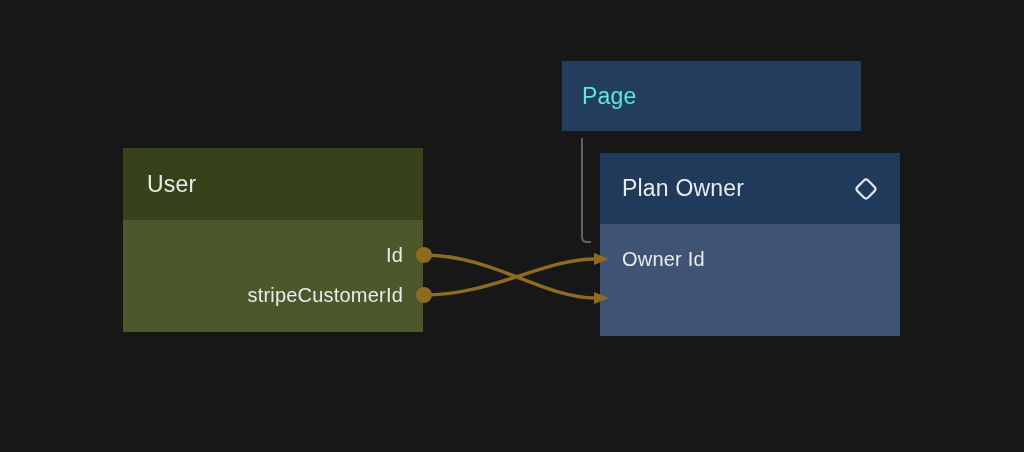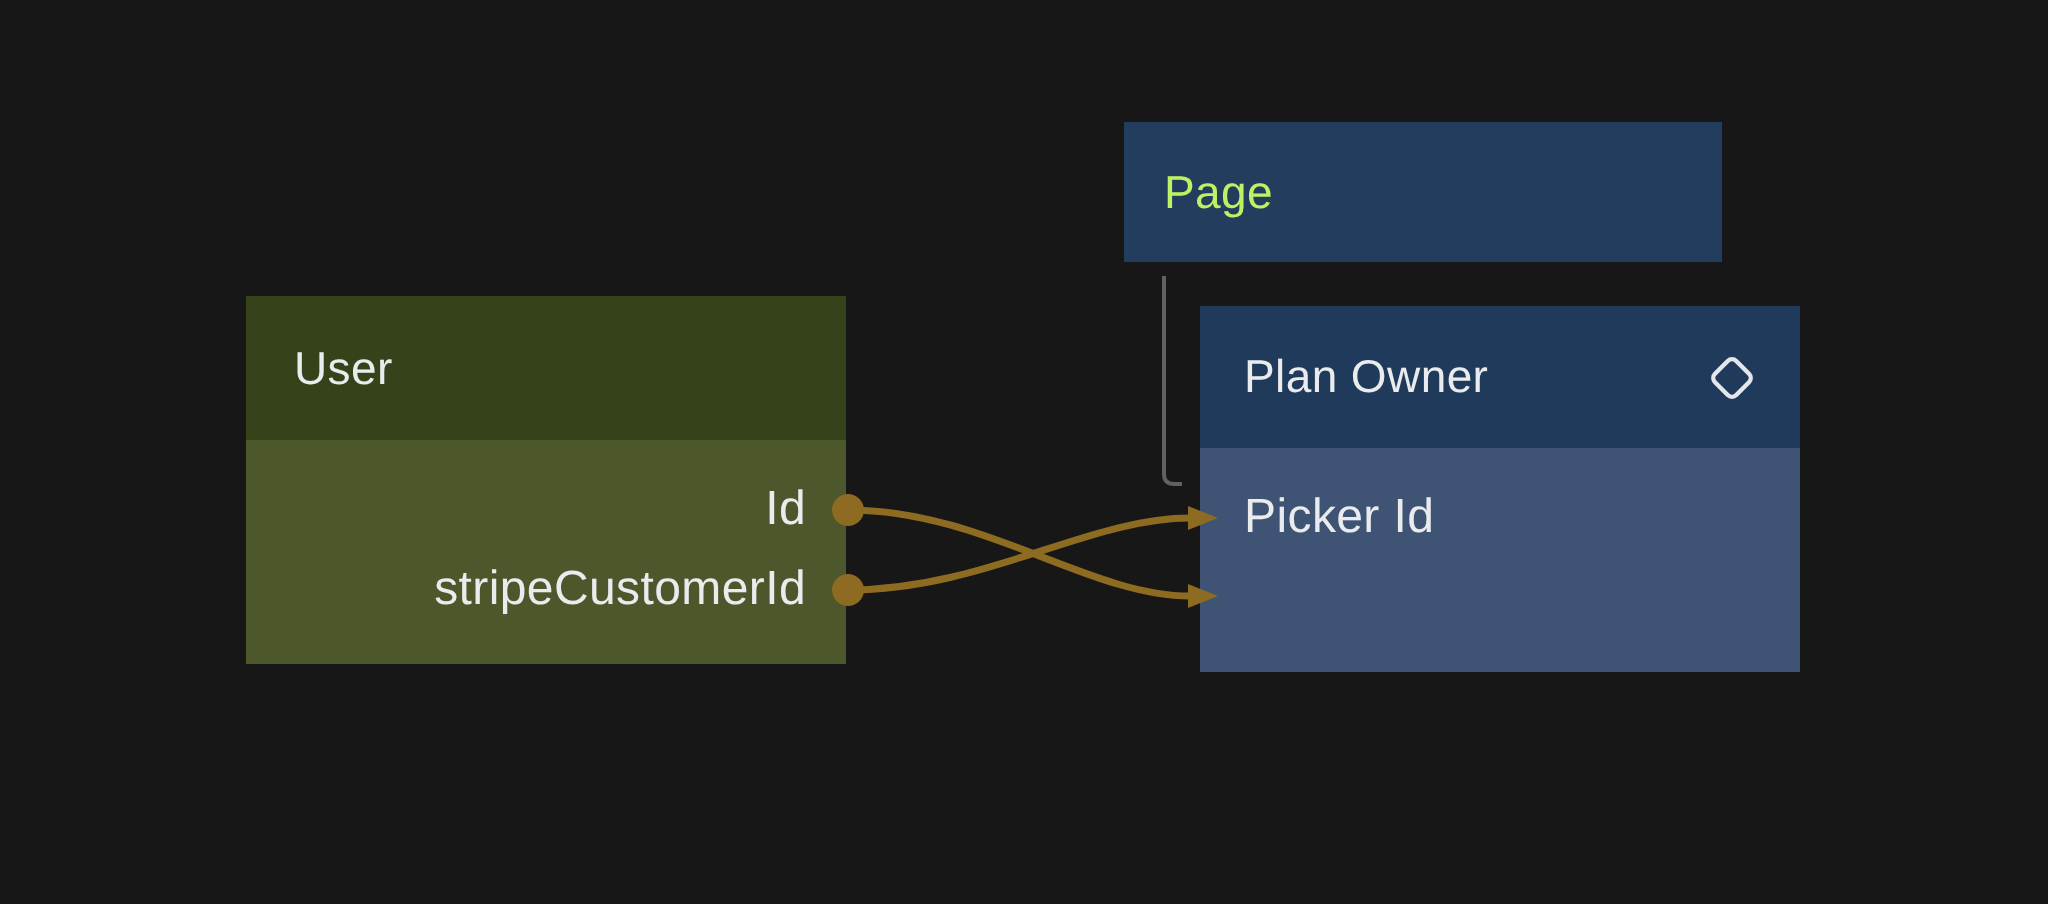"Page" div.node-title { color: #bef264 -> #5eead4 }
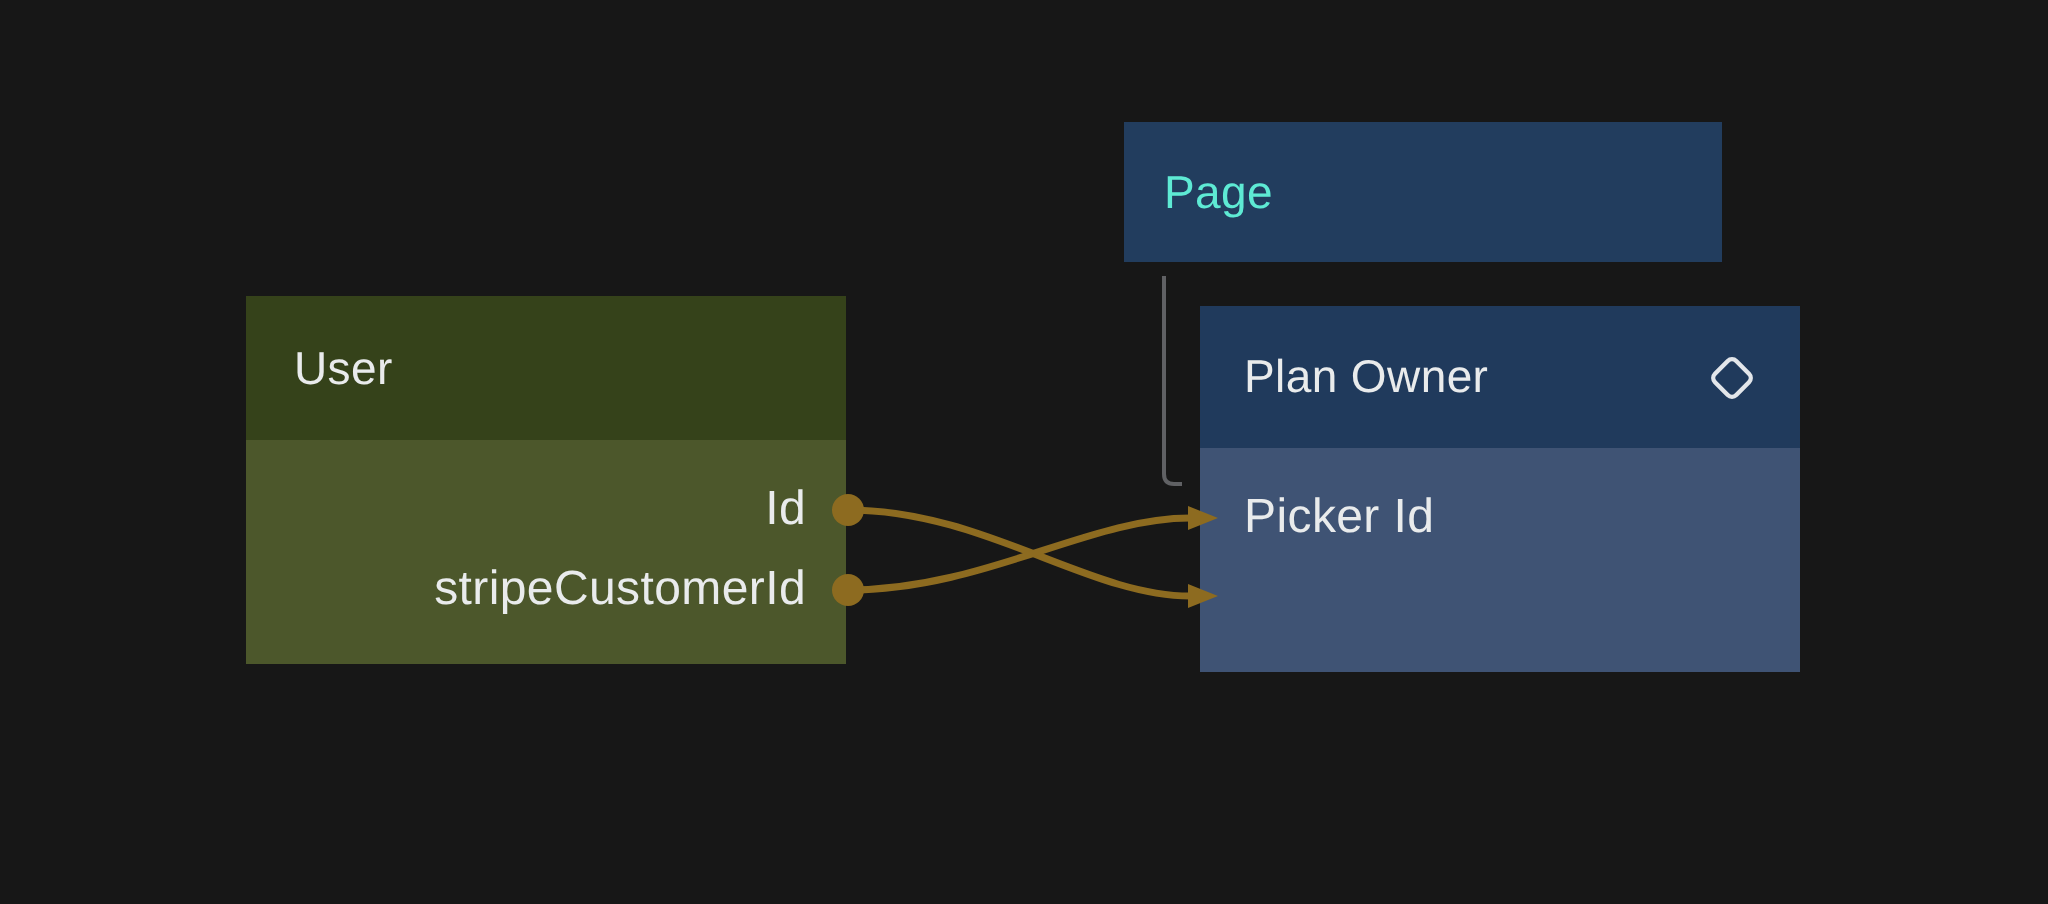"Id" .field { font-size: 24px -> 20px }
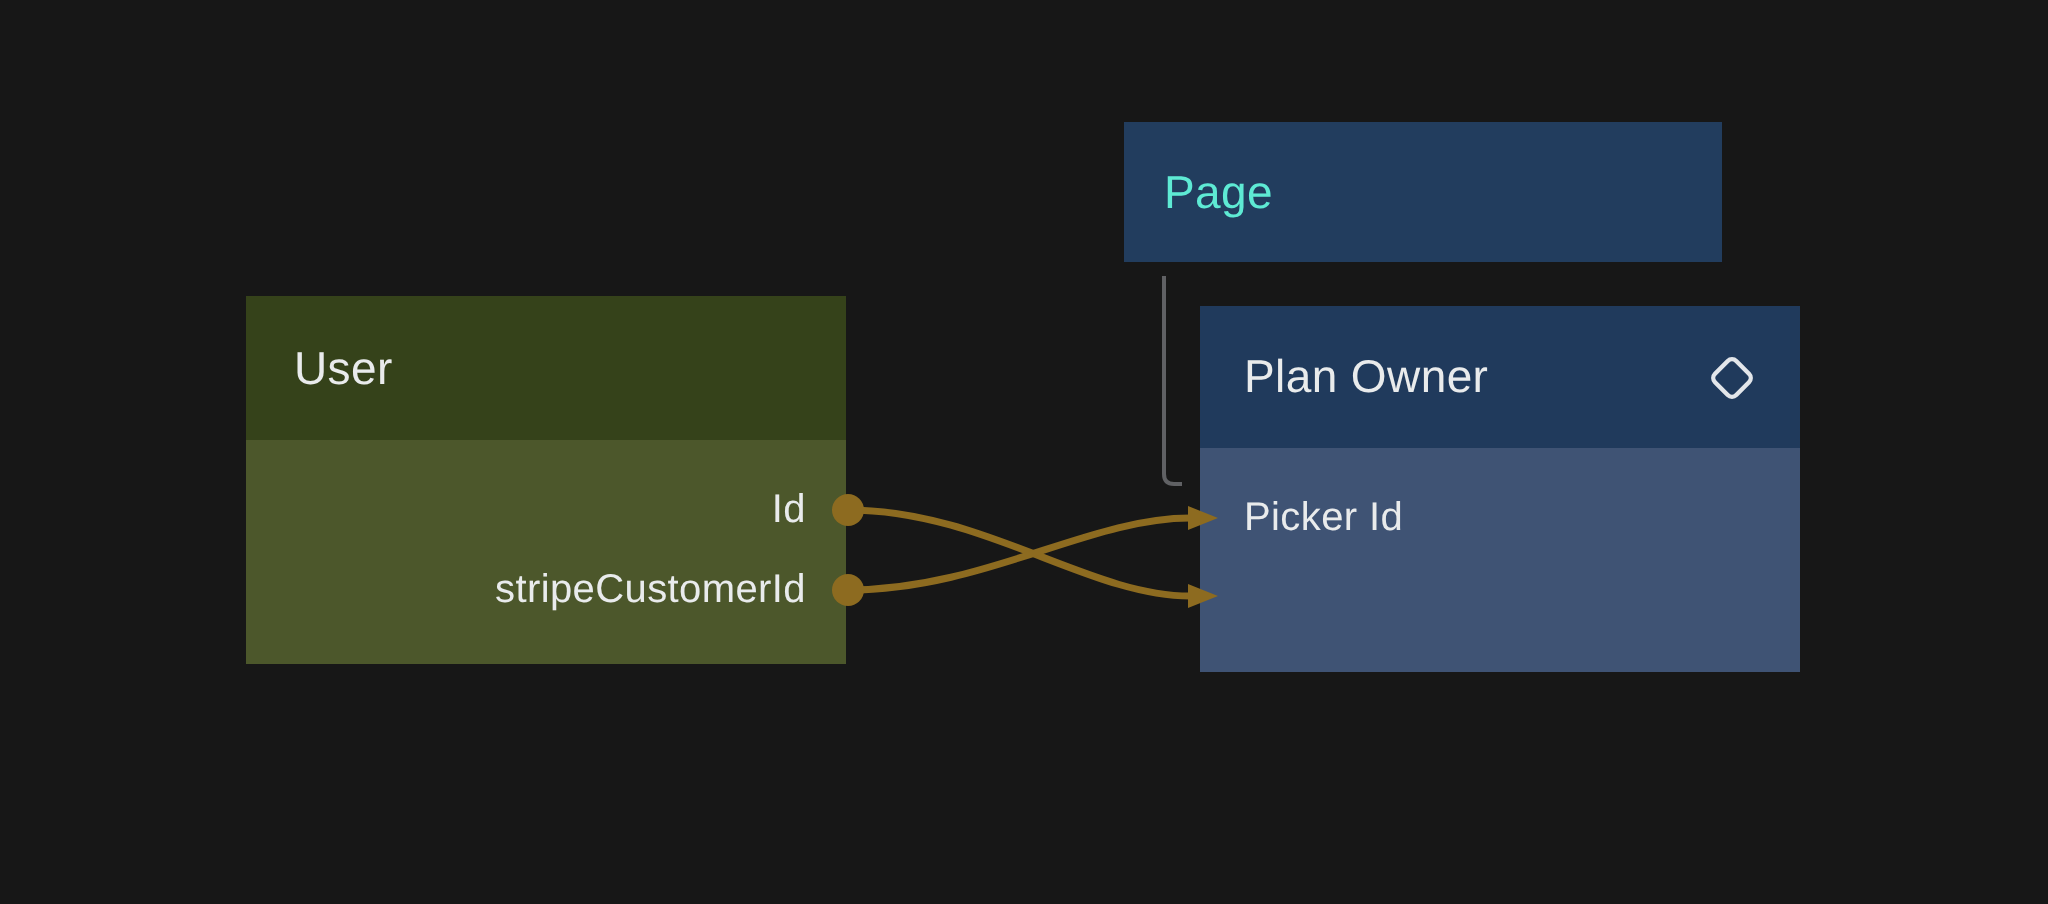"Picker Id" div.field { text: Picker -> Owner }
